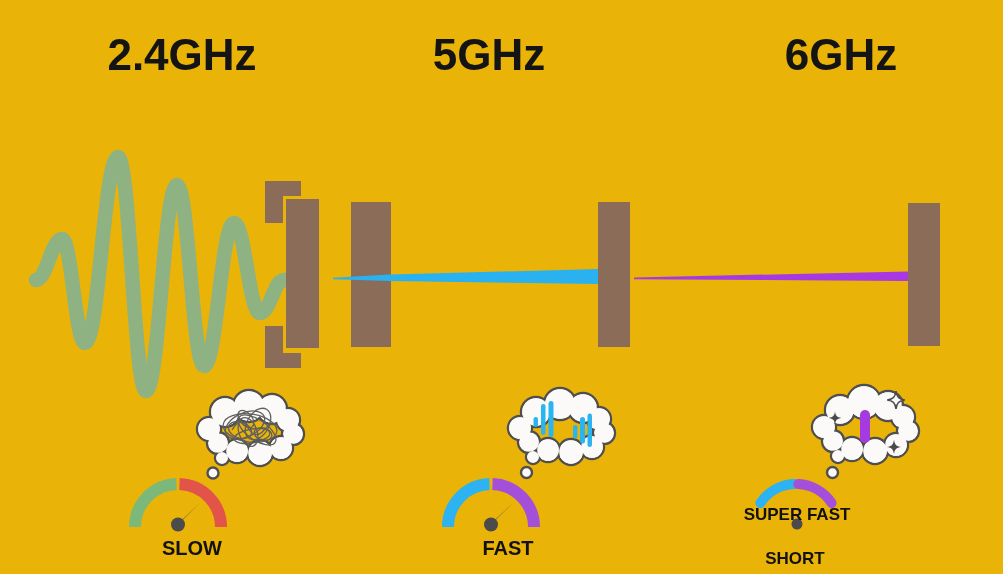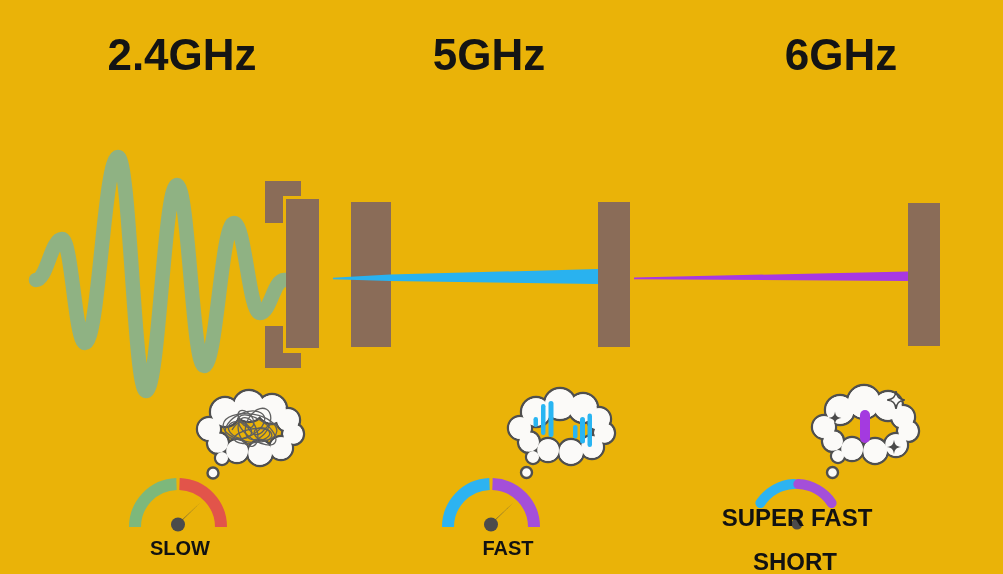"SUPER FAST" .lbl-19 { font-size: 24px -> 17px }
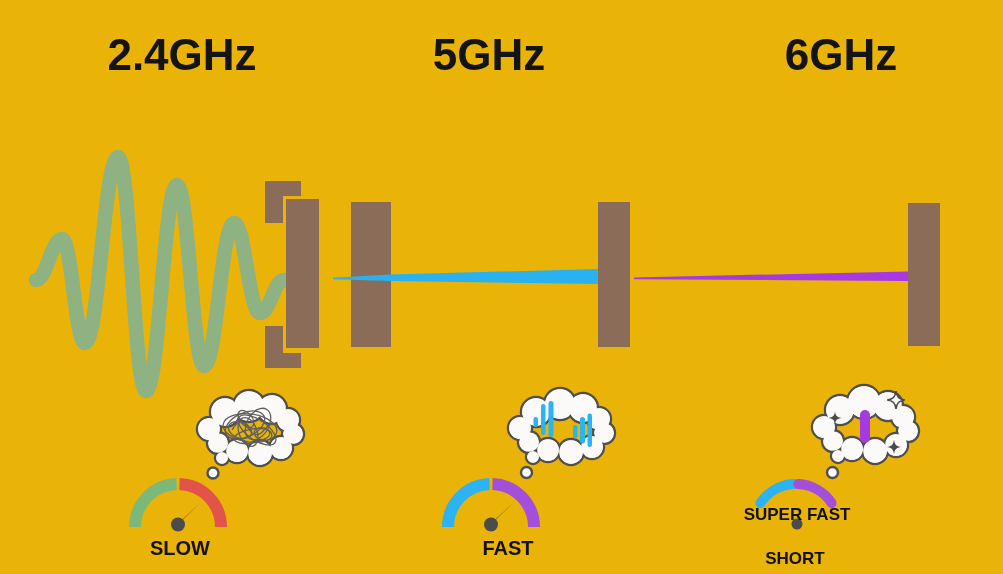"SLOW" div.gauge-label { left: 180px -> 192px }
